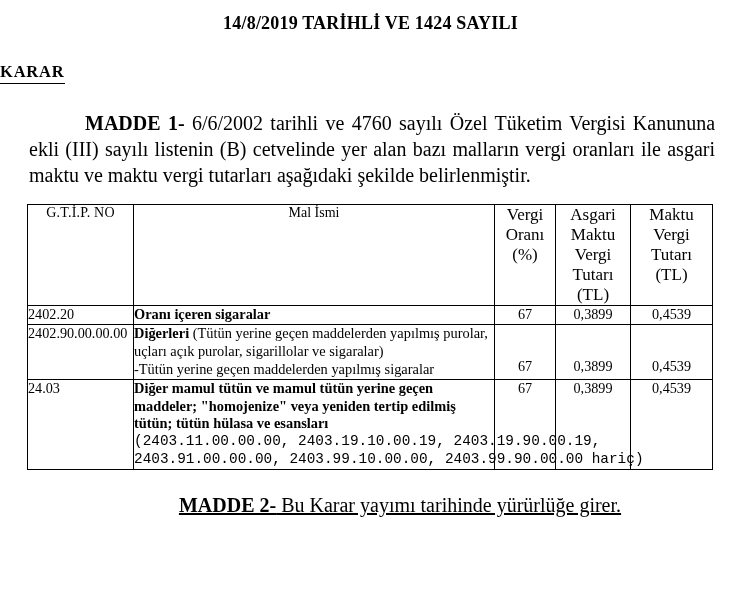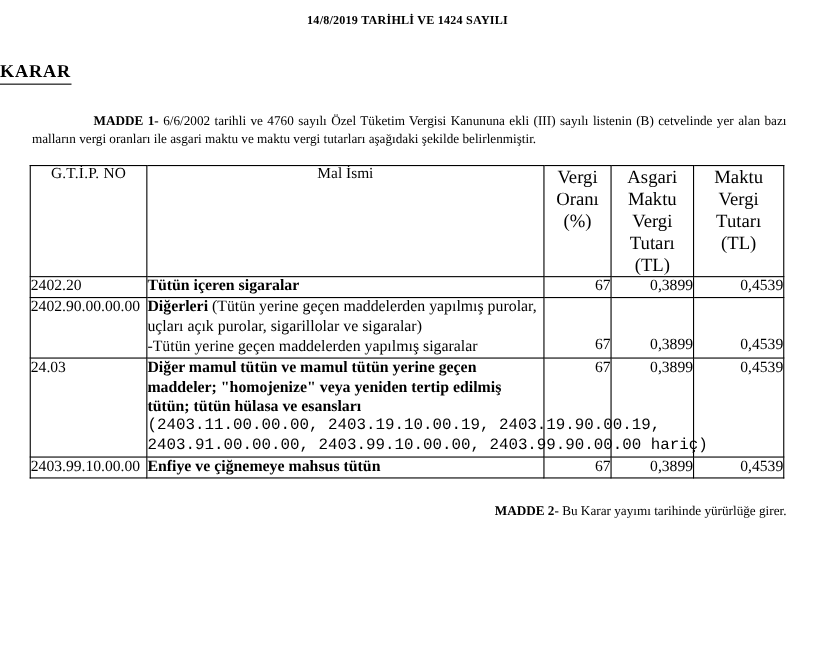"14/8/2019 TARİHLİ VE 1424 SAYILI" .doc-title { font-size: 11px -> 18px }
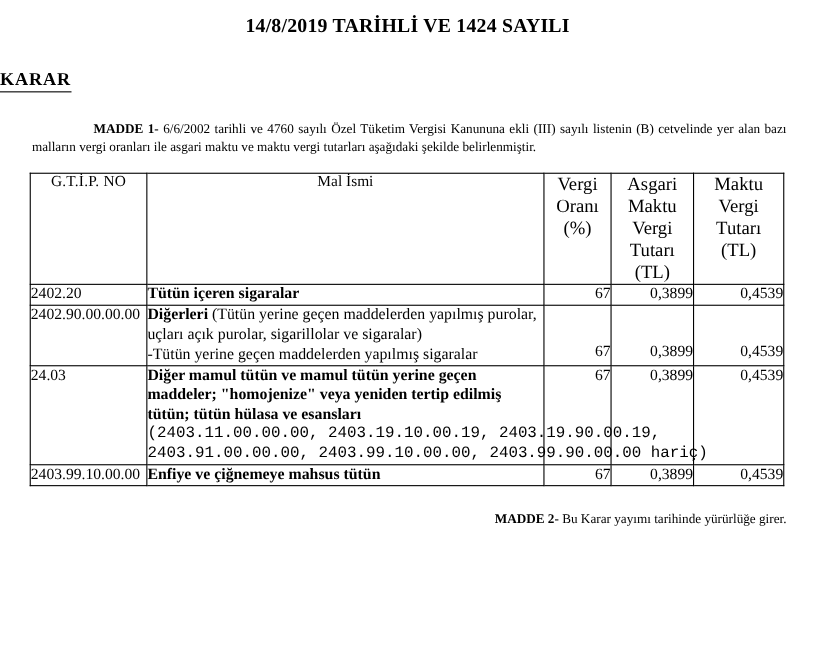"MADDE 1- 6/6/2002 tarihli ve" .para { font-size: 12px -> 20px }
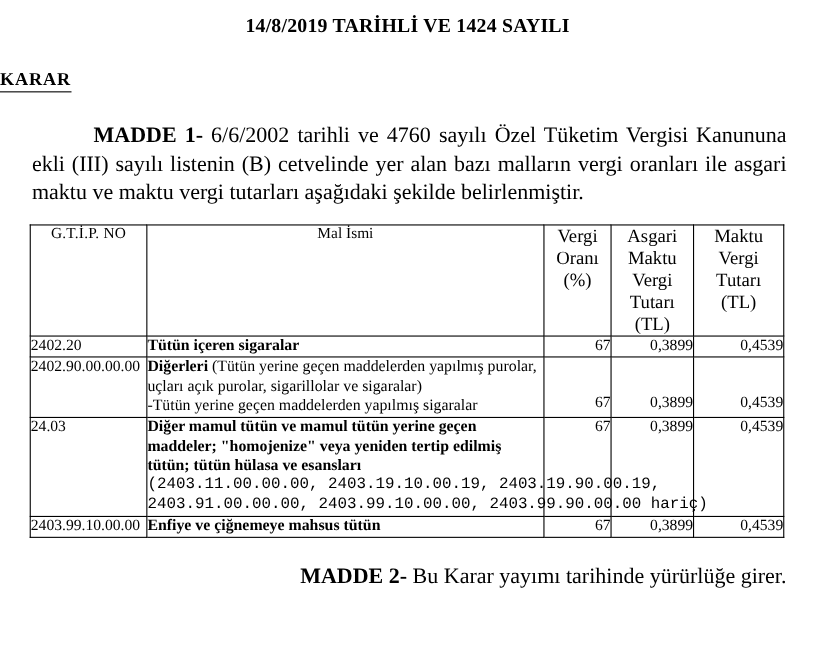"Tütün içeren sigaralar" span.b { text: Tütün -> Oranı }
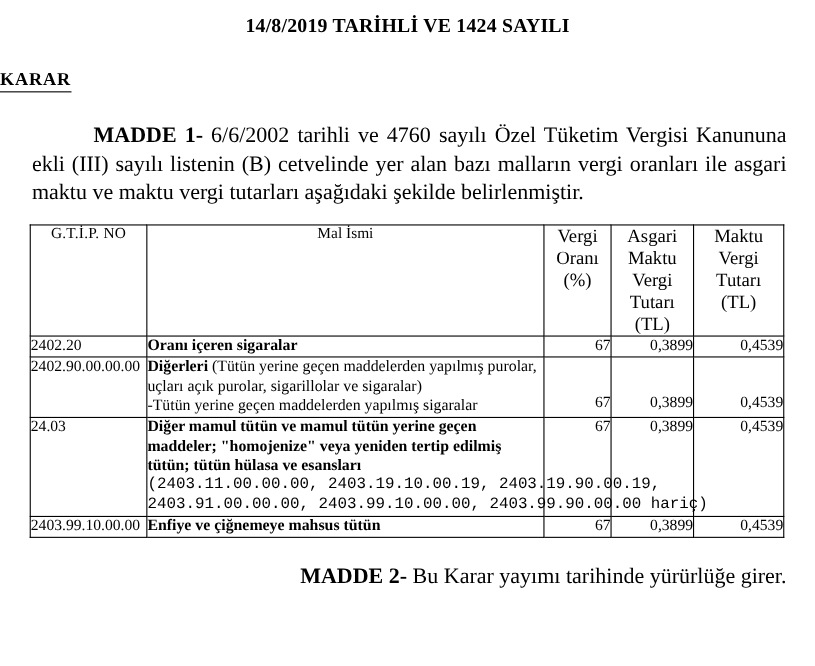"67" .cell-num { text-align: right -> center }
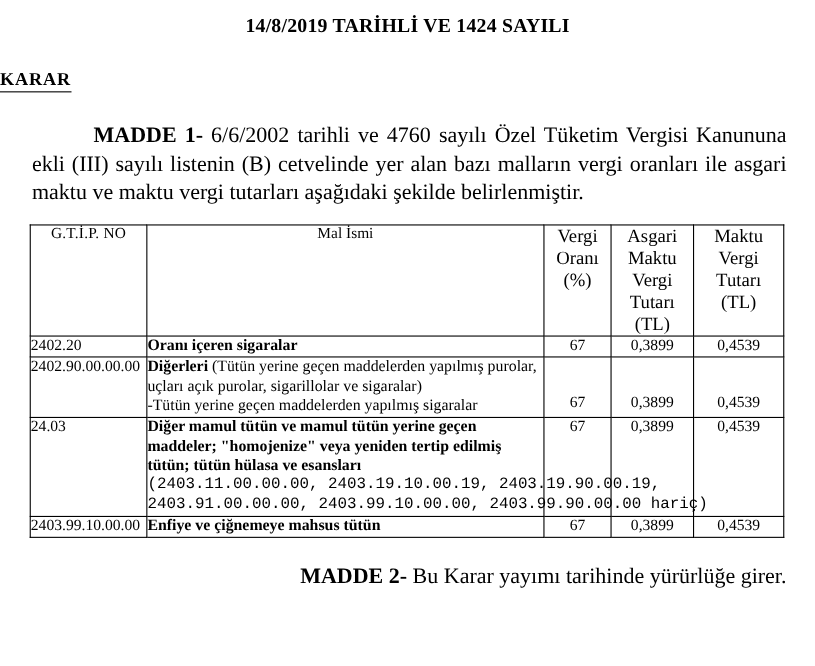"2403.99.10.00.00" tr { html: <tr> <td>2403.99.10.00.00</td> <td><span>Enfiye ve çiğnemeye mahsus tütün</span></td> <td>67</td> <td>0,3899</td> <td>0,4539</td> </tr> -> none }
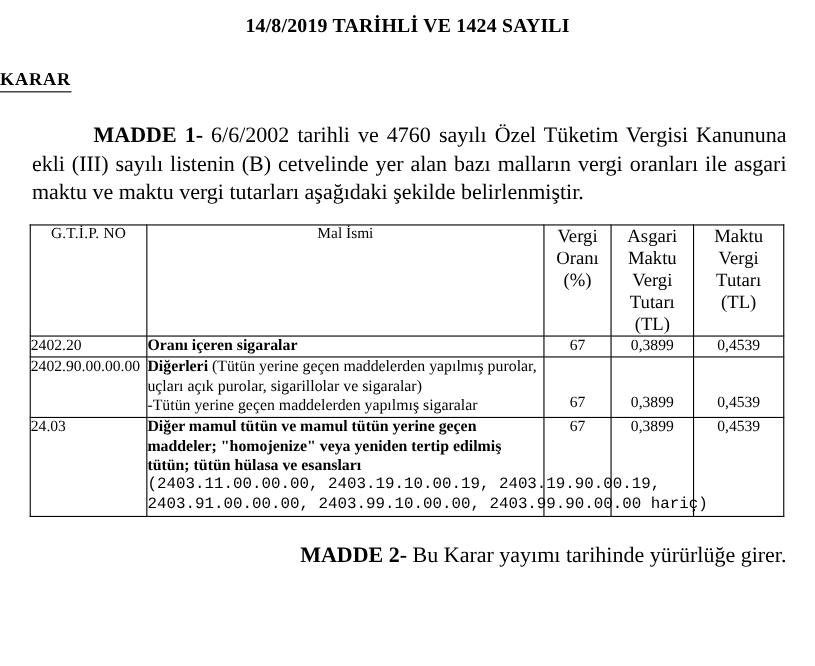"MADDE 2- Bu Karar yayımı" .closing .para { text-align: right -> center; text-decoration: none -> underline }
